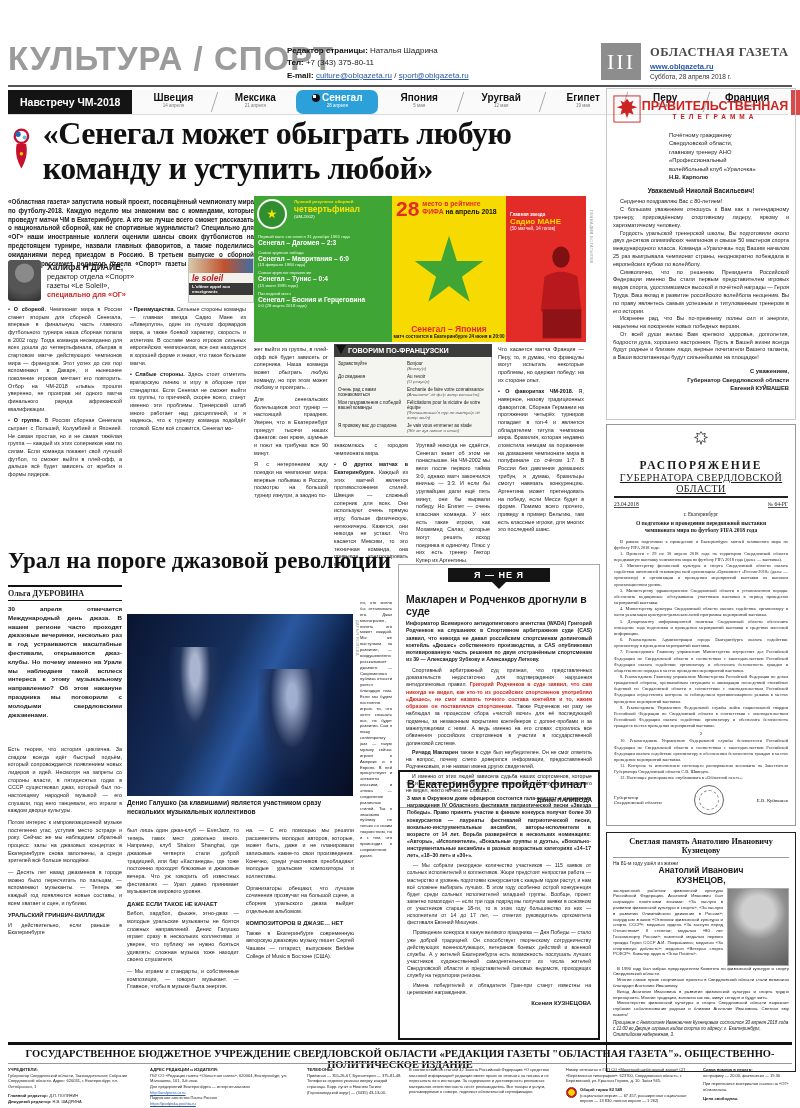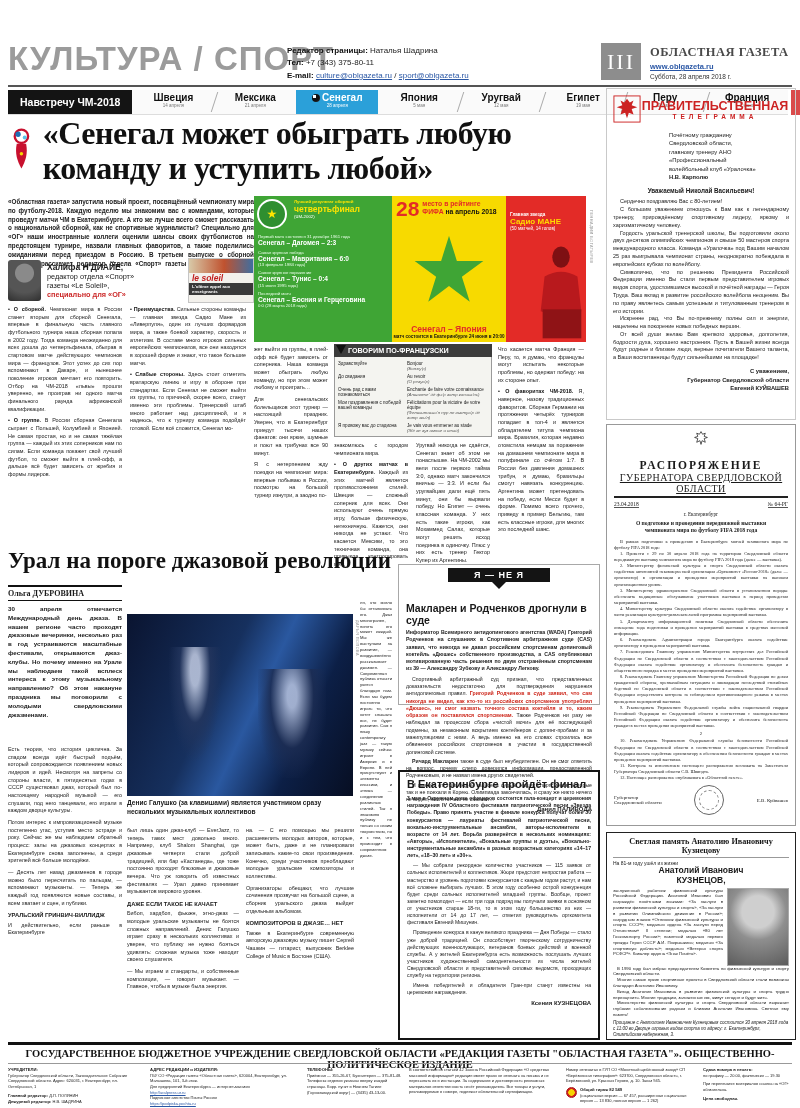"Сенегал" .tab.active { border-radius: none -> 7px }
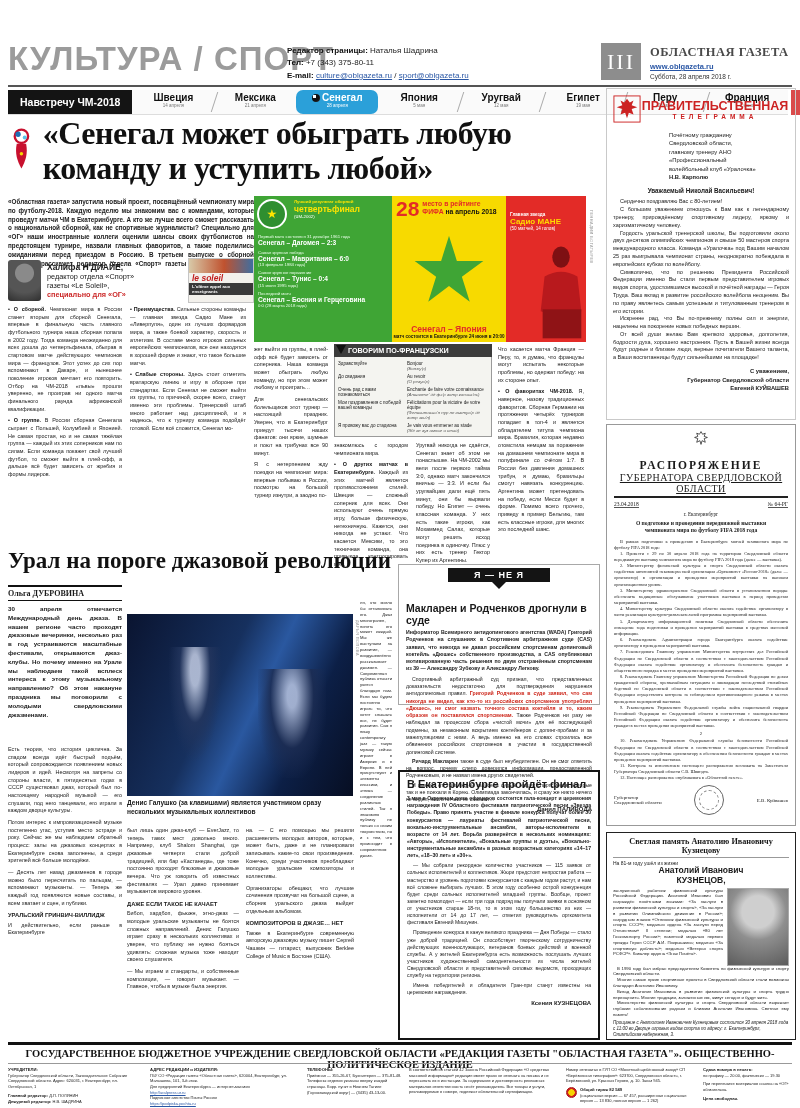"Я — НЕ Я" .court { height: 141px -> 244px; padding: 21px 7px -> 12px 7px }
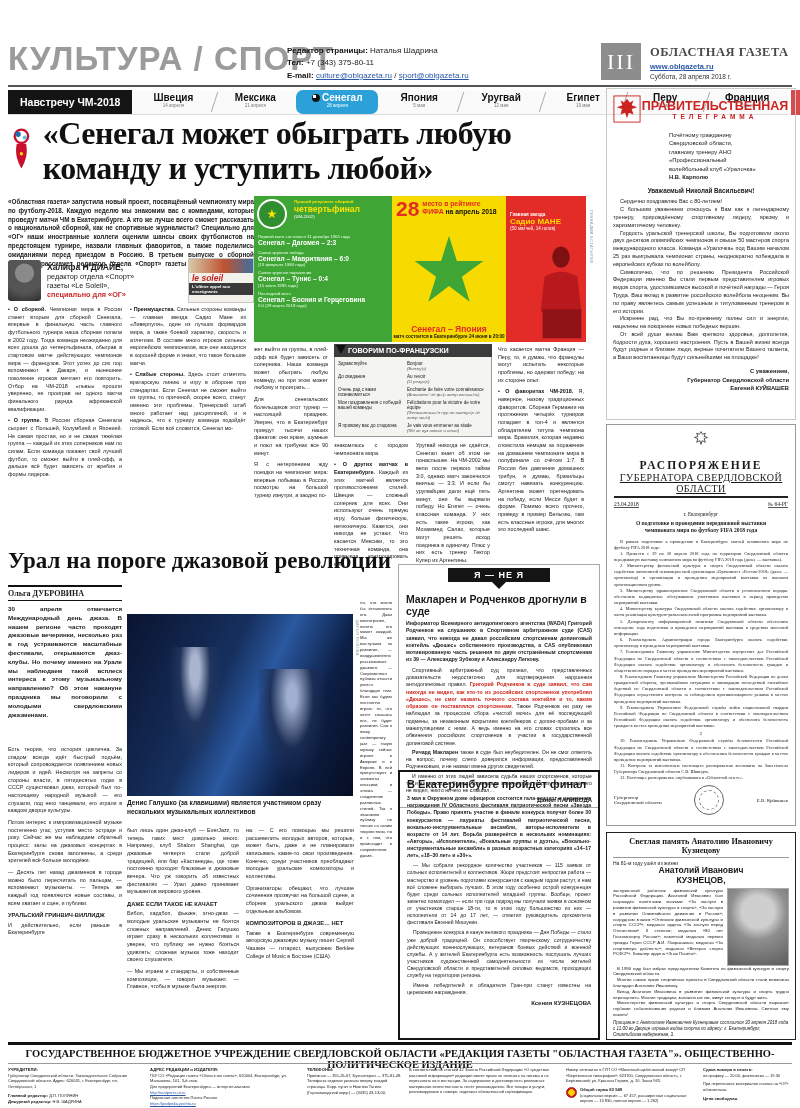"Светлая память Анатолию Ивановичу" .obit { height: 208px -> 240px }
